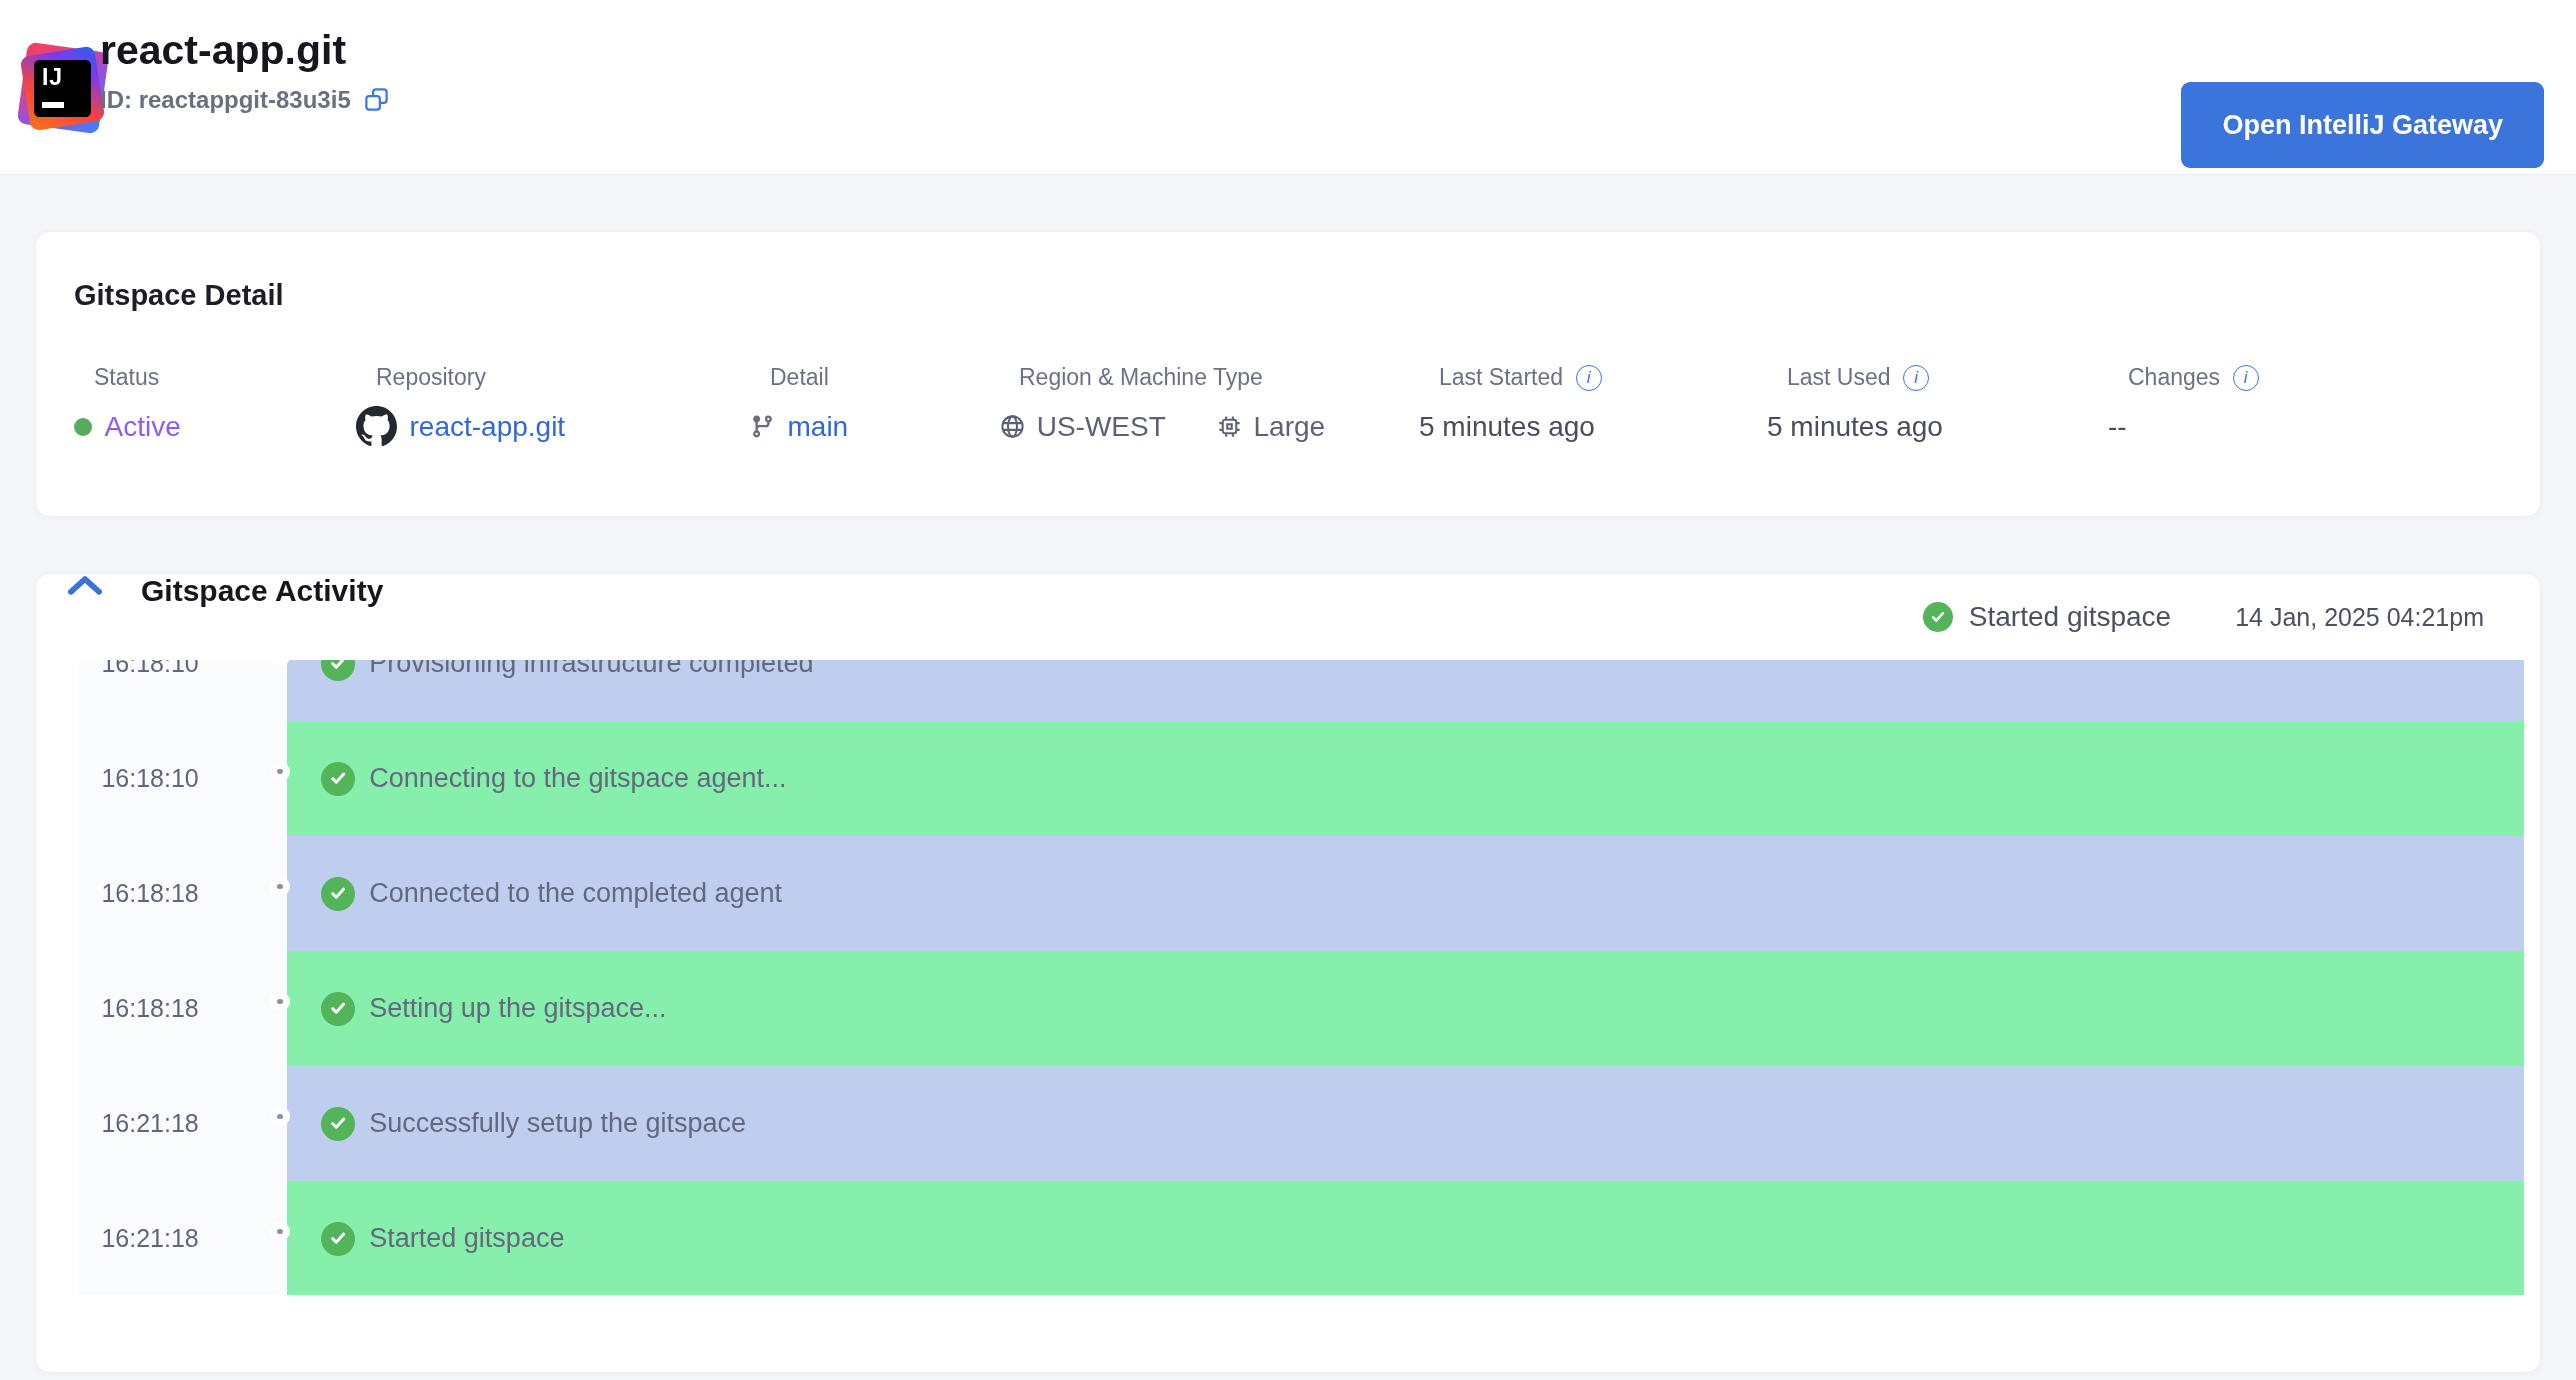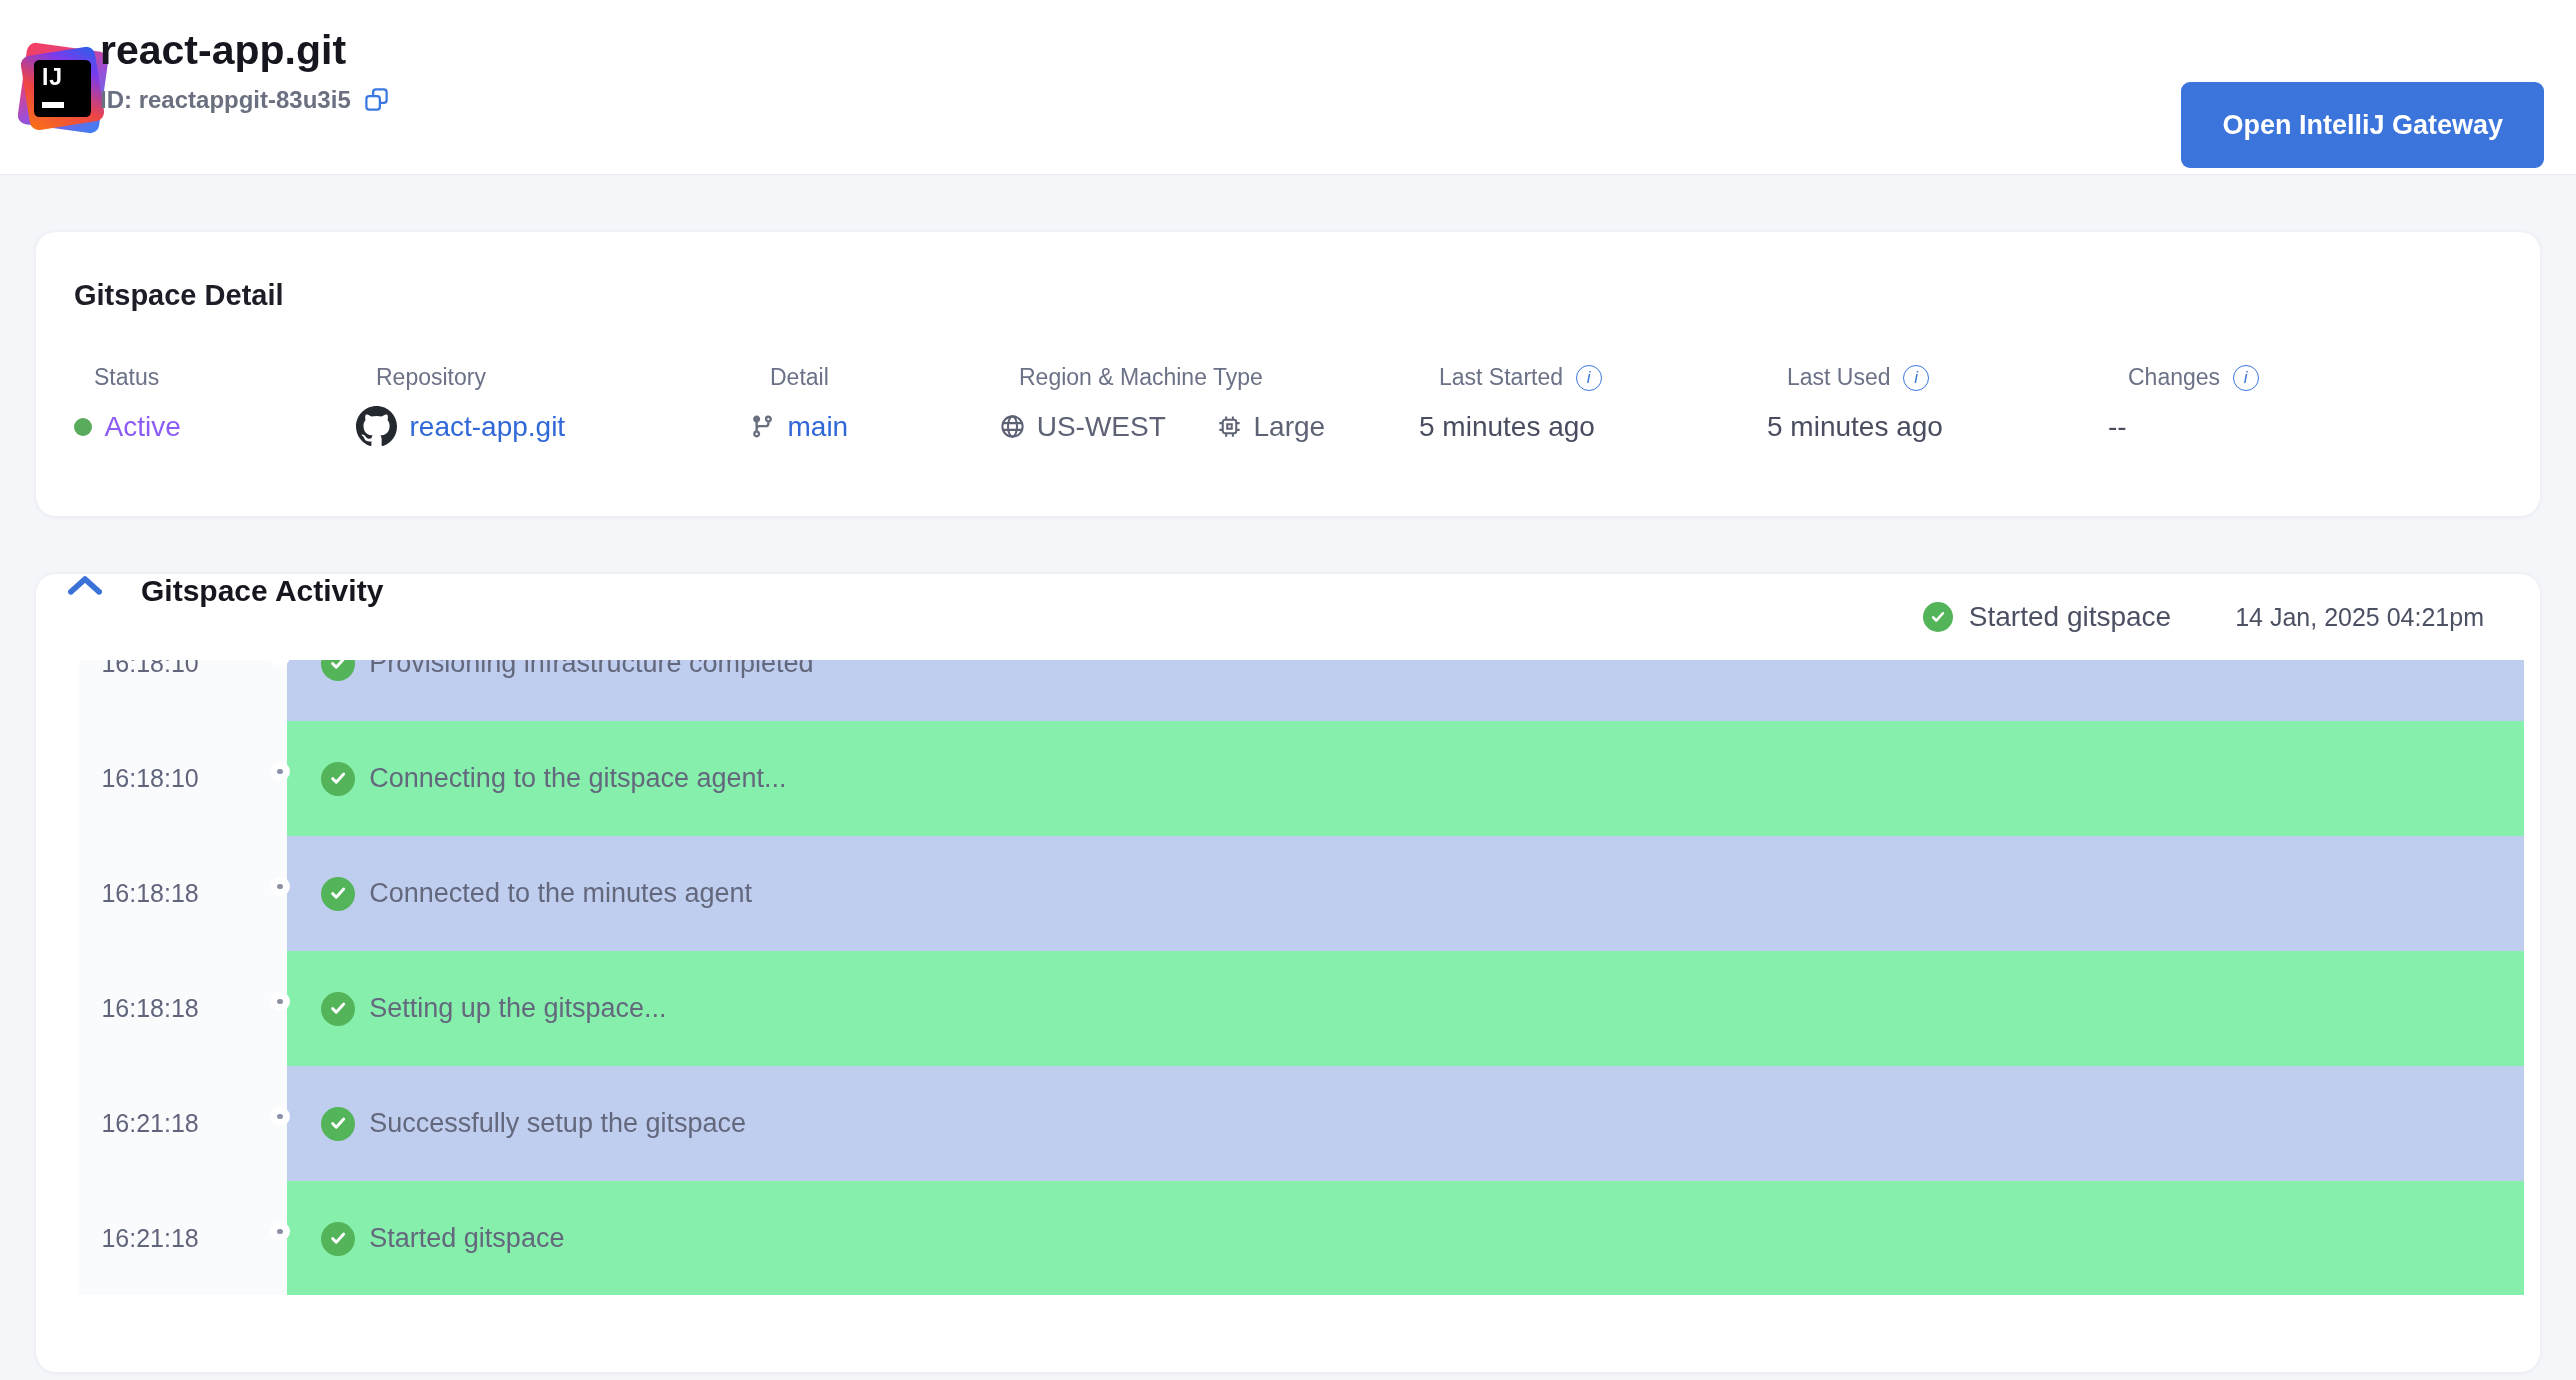"Gitspace Detail" .card { border-radius: 20px -> 14px }
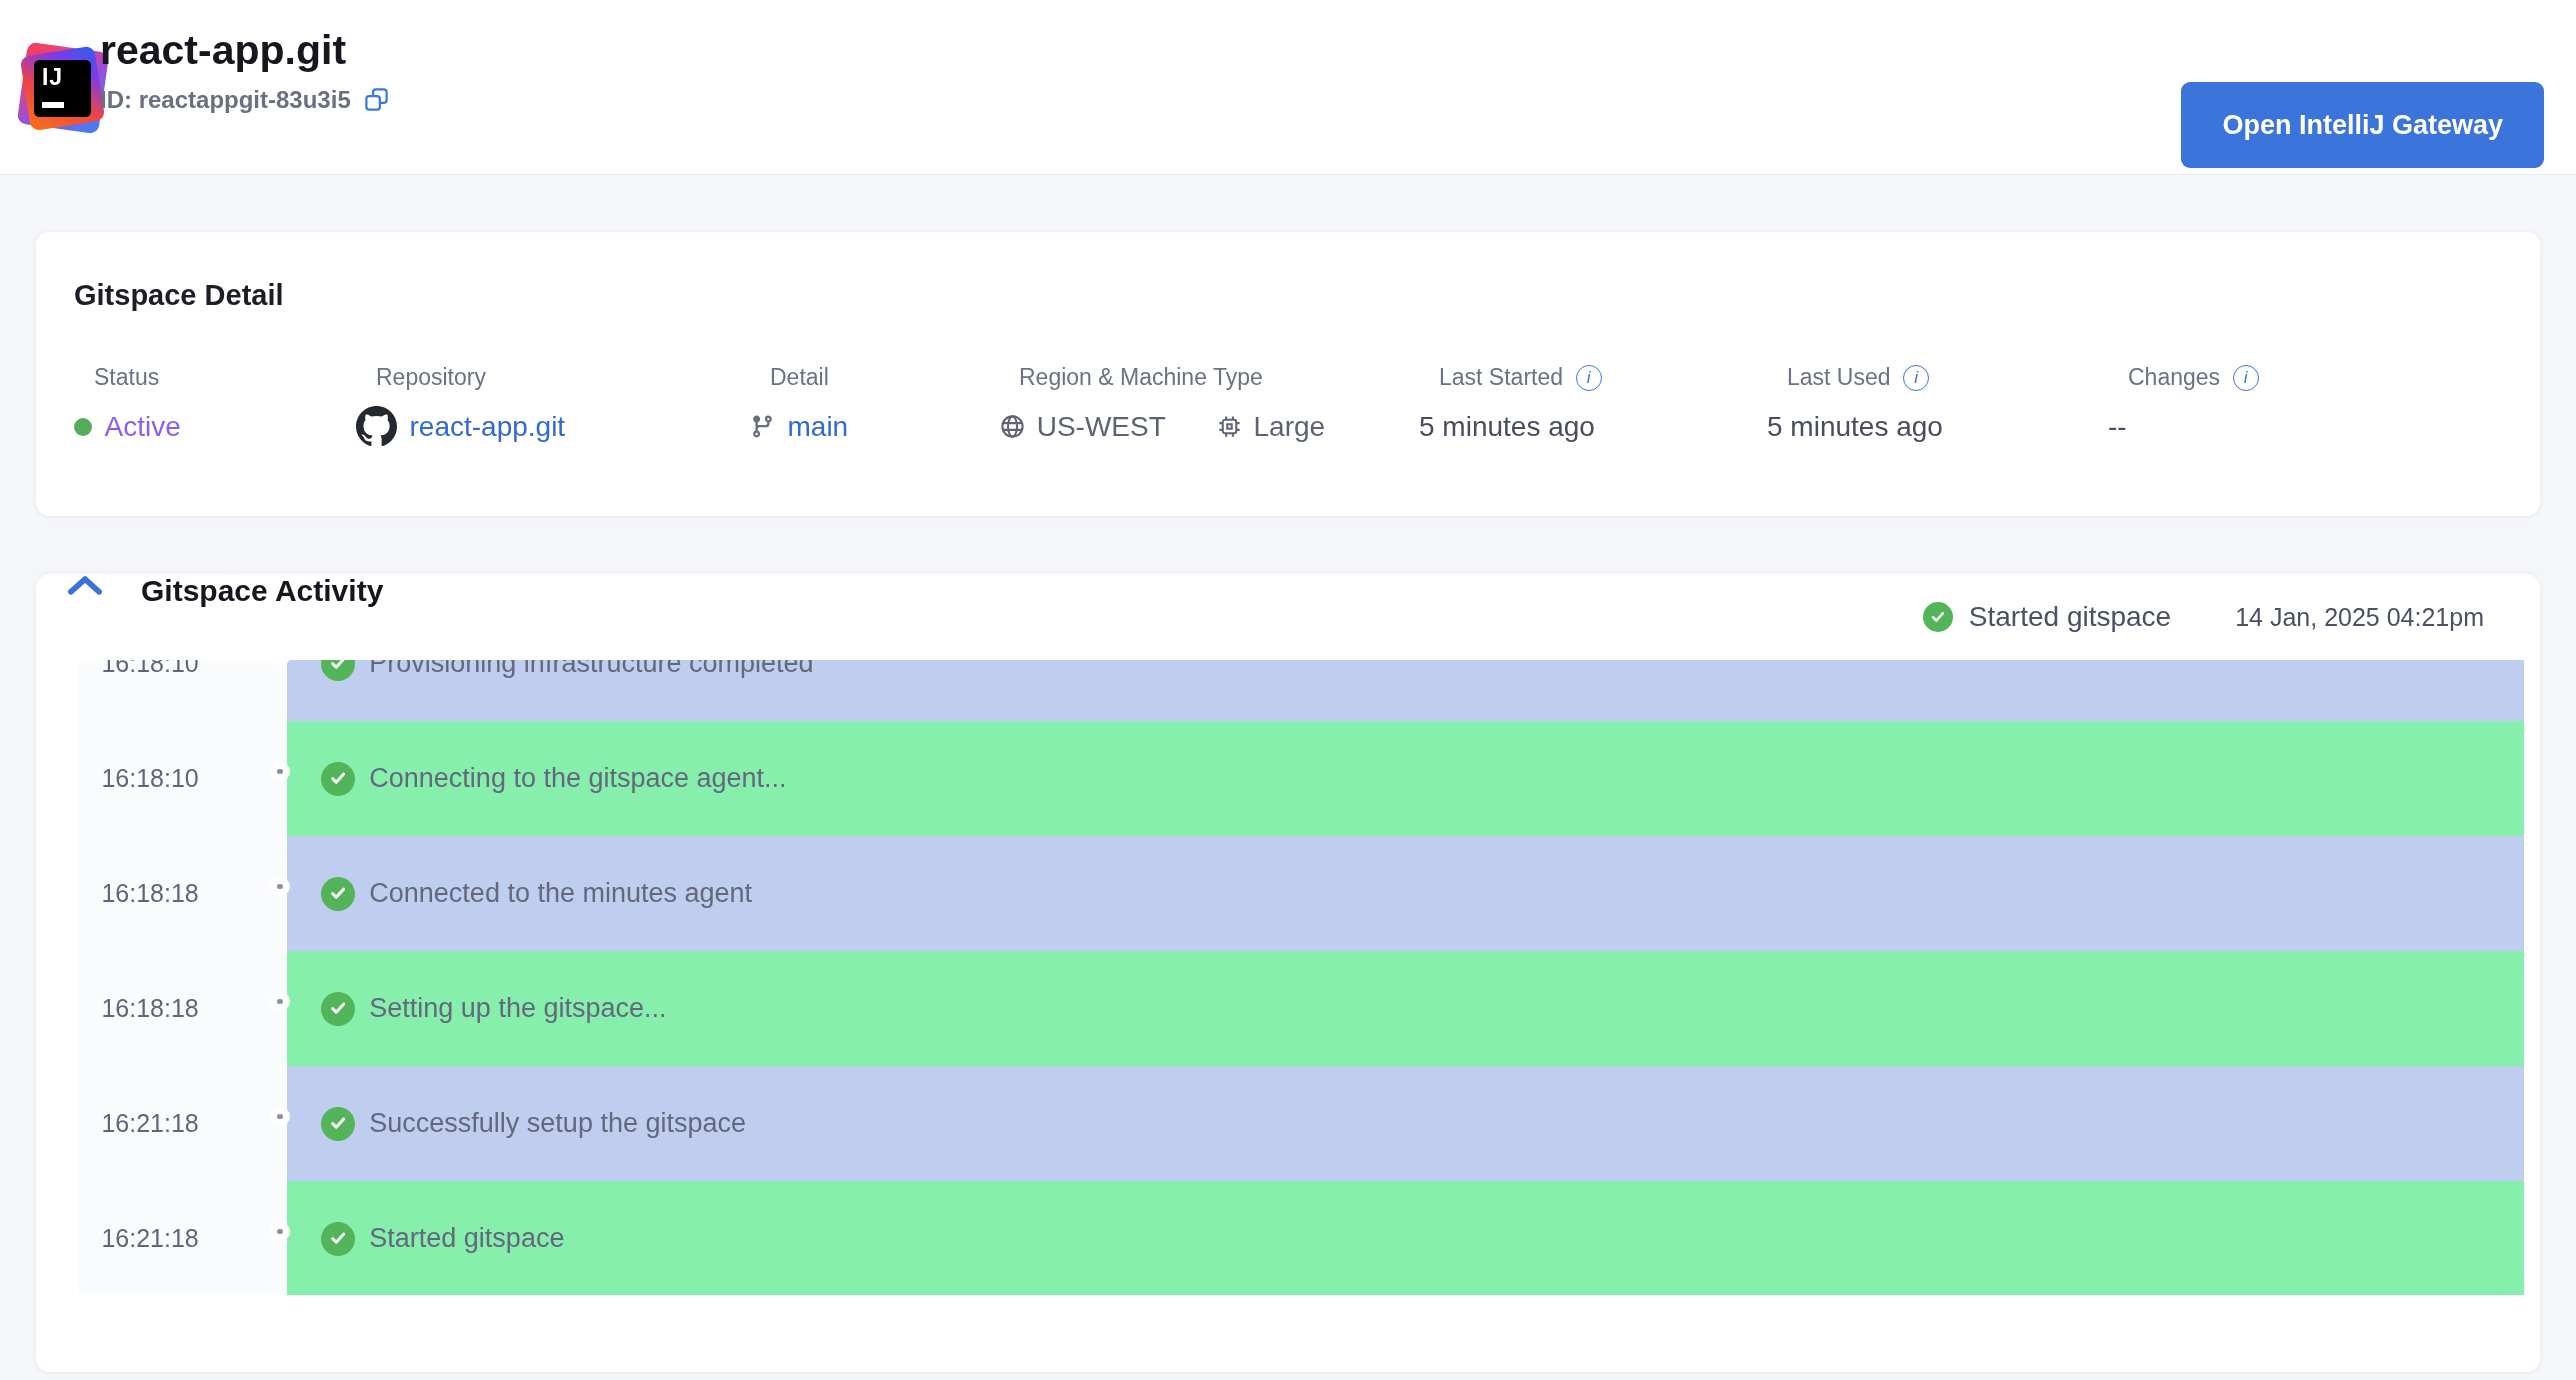"Connected to the minutes agent" span.log-msg { text: minutes -> completed }
